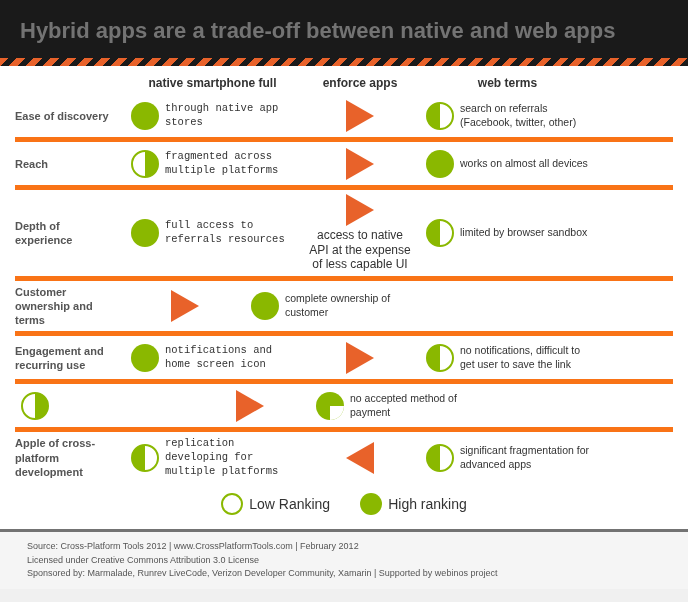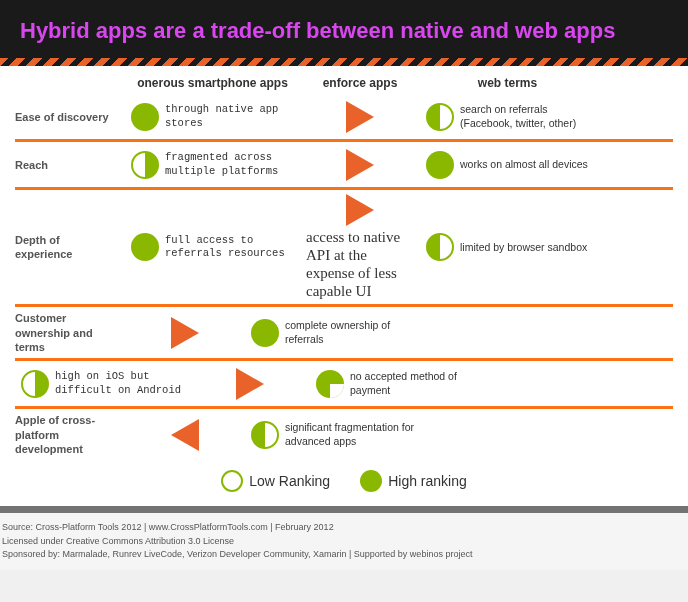"Hybrid apps are a trade-off" .header { color: #d946ef -> #737373 }
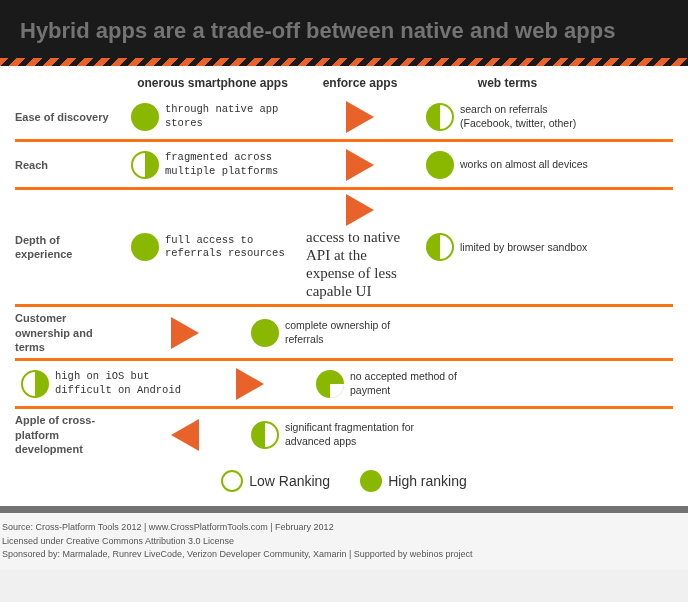"onerous smartphone apps" div.col-header { text: onerous smartphone apps -> native smartphone full }
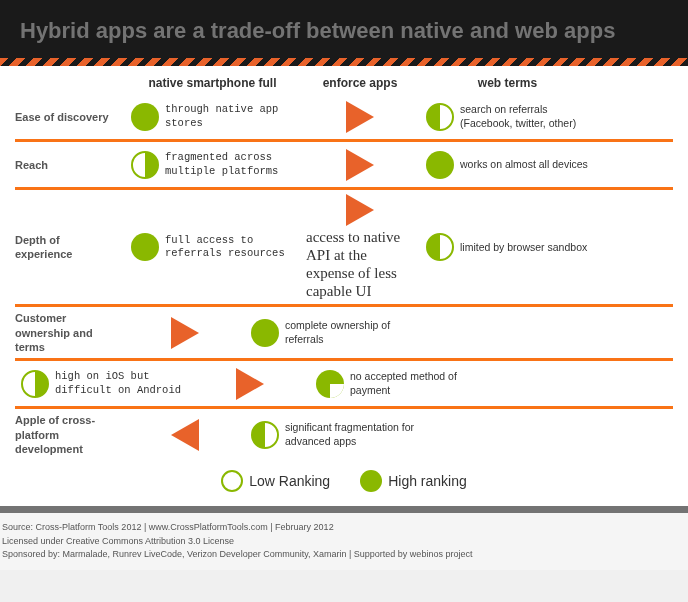"Ease of discovery" .row { border-bottom: 3px solid #f97316 -> 5px solid #f97316 }
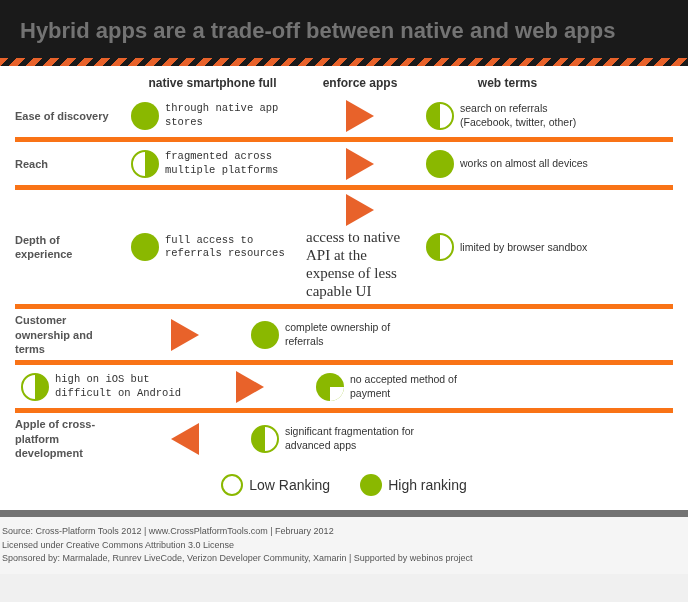"access to native API at" .hybrid-text { font-family: Liberation Serif, serif -> none; font-size: 15px -> 12px; text-align: left -> center }
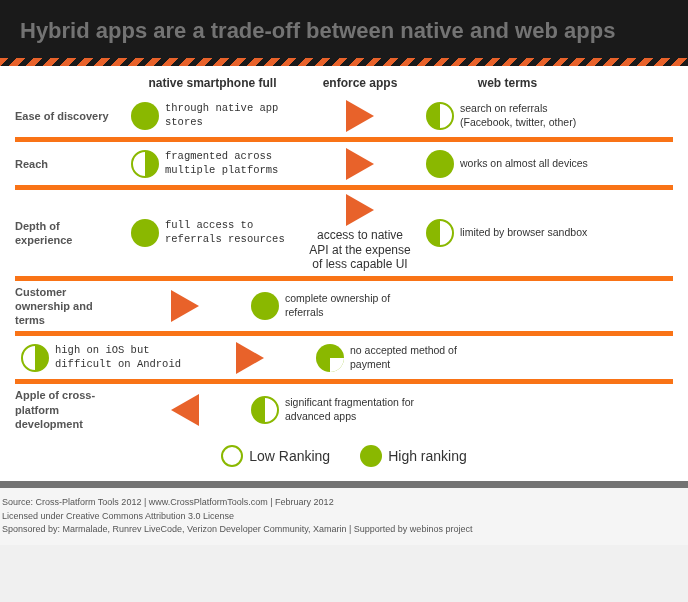"complete ownership of referrals" span.cell-text { text: referrals -> customer }
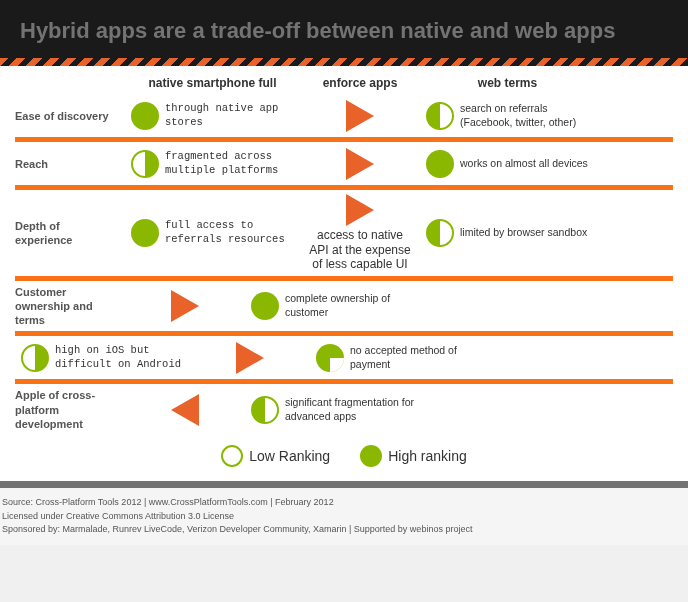"Engagement and recurring use" div.row { html: none -> <div> <div>Engagement and recurring use</div> <div> <div></div> <span>notifications and home screen icon</span> </div> <div> <div></div> </div> <div> <div></div> <span>no notifications, difficult to get user to save the link</span> </div> </div> }
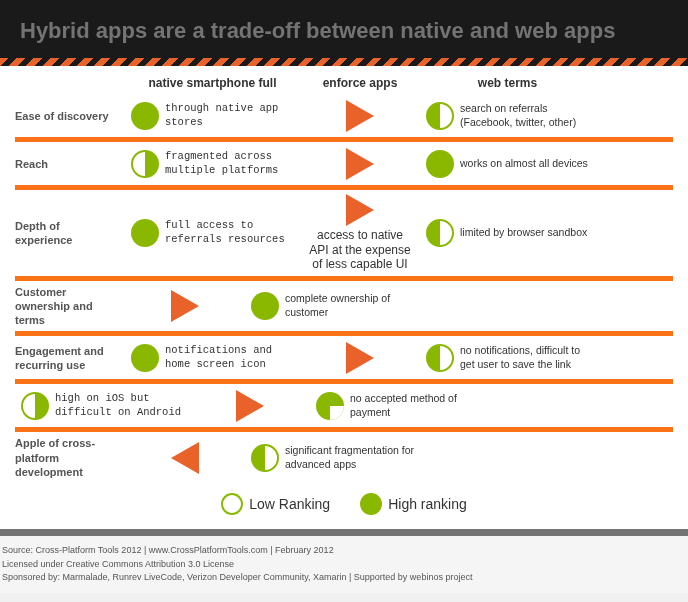"high on iOS but difficult" span.cell-text { html: <span>high on iOS but difficult on Android</span> -> none }
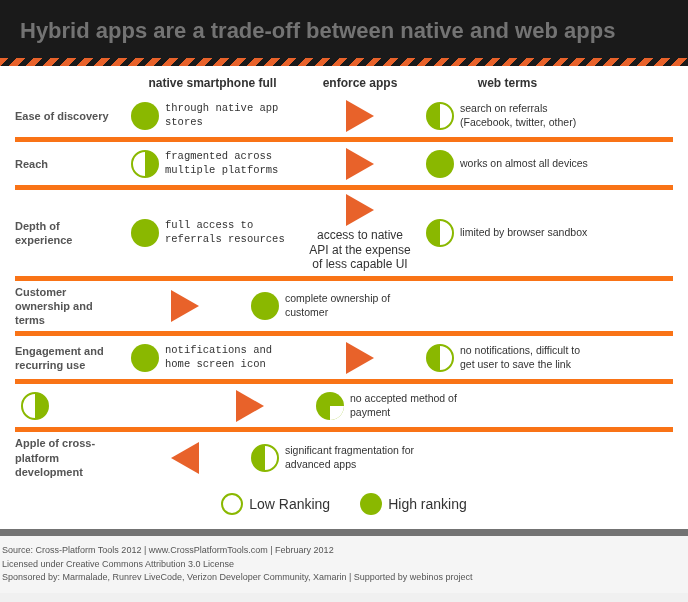"replication developing for multiple" div.col-native-cell { html: none -> <div> <div></div> <span>replication developing for multiple platforms</span> </div> }
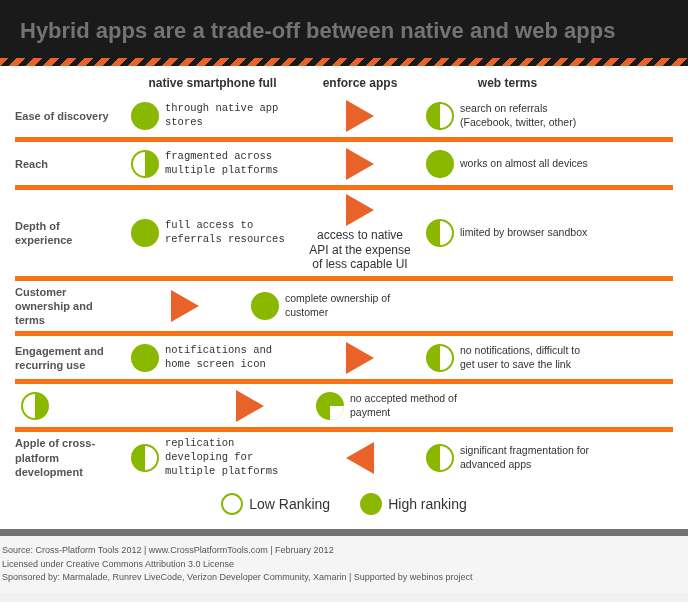"Source: Cross-Platform Tools 2012 |" .footer { border-top: 7px solid #737373 -> 3px solid #737373; padding: 8px 2px -> 8px 27px }
